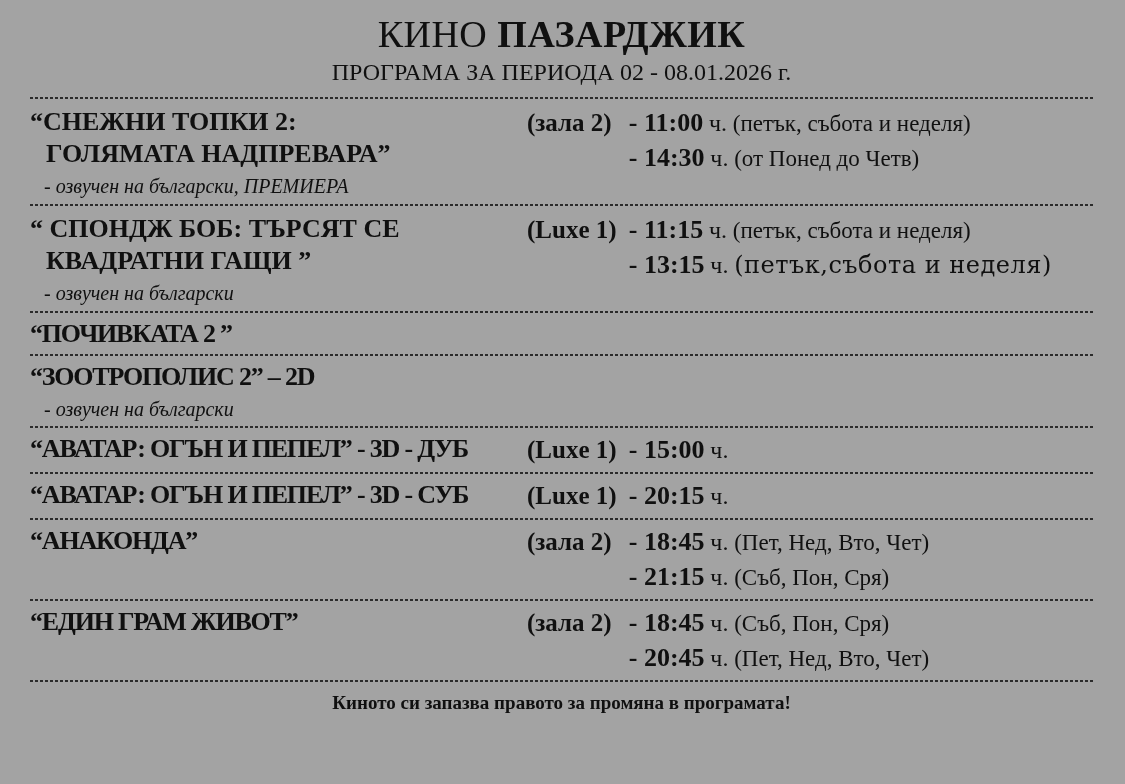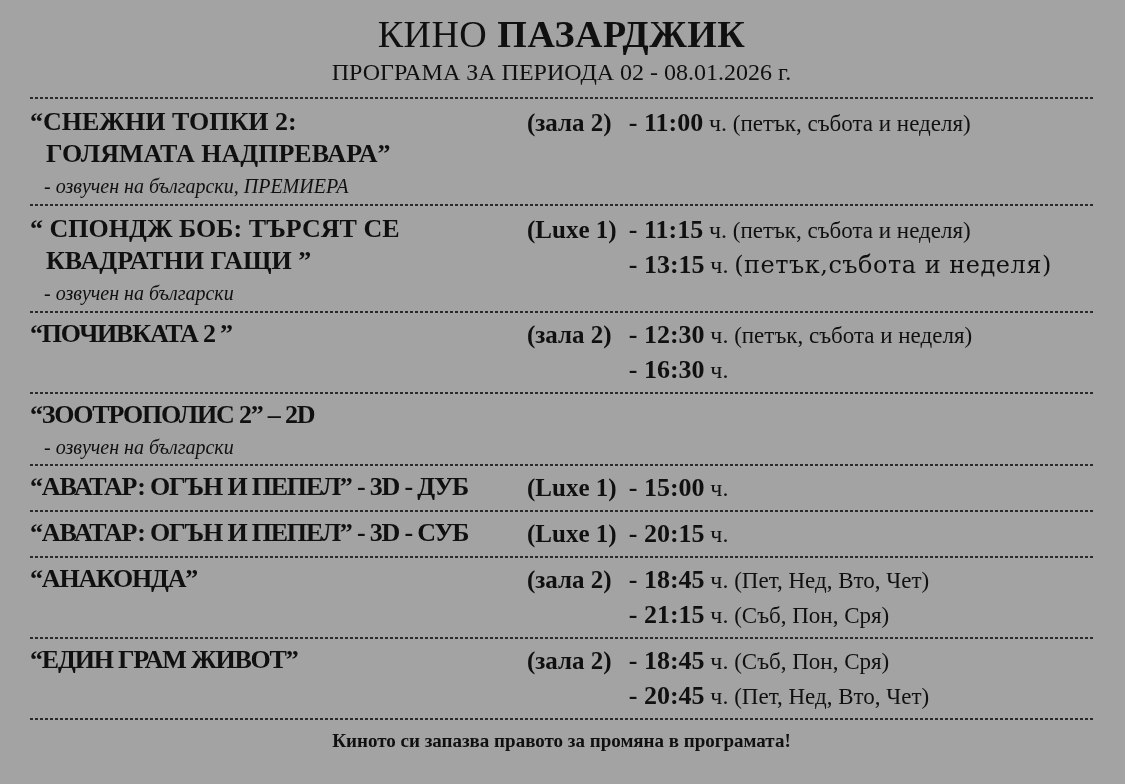"- 14:30 ч. (от Понед" div.stline { html: none -> <div> <span></span> <span>- 14:30</span> <span>ч.</span> <span>(от Понед до Четв)</span> </div> }
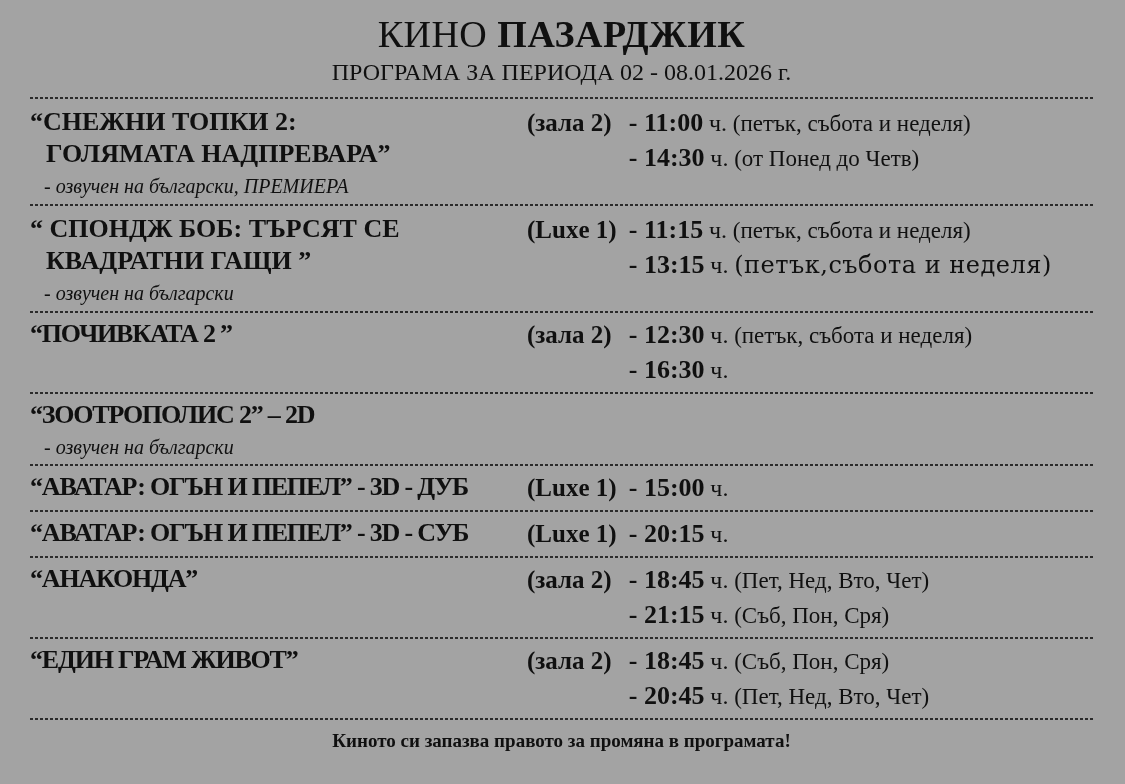"(зала 2) - 12:30 ч." div.timecol { html: <div> <div> <span>(зала 2)</span> <span>- 12:30</span> <span>ч.</span> <span>(петък, събота и неделя)</span> </div> <div> <span></span> <span>- 16:30</span> <span>ч.</span> <span></span> </div> </div> -> none }
